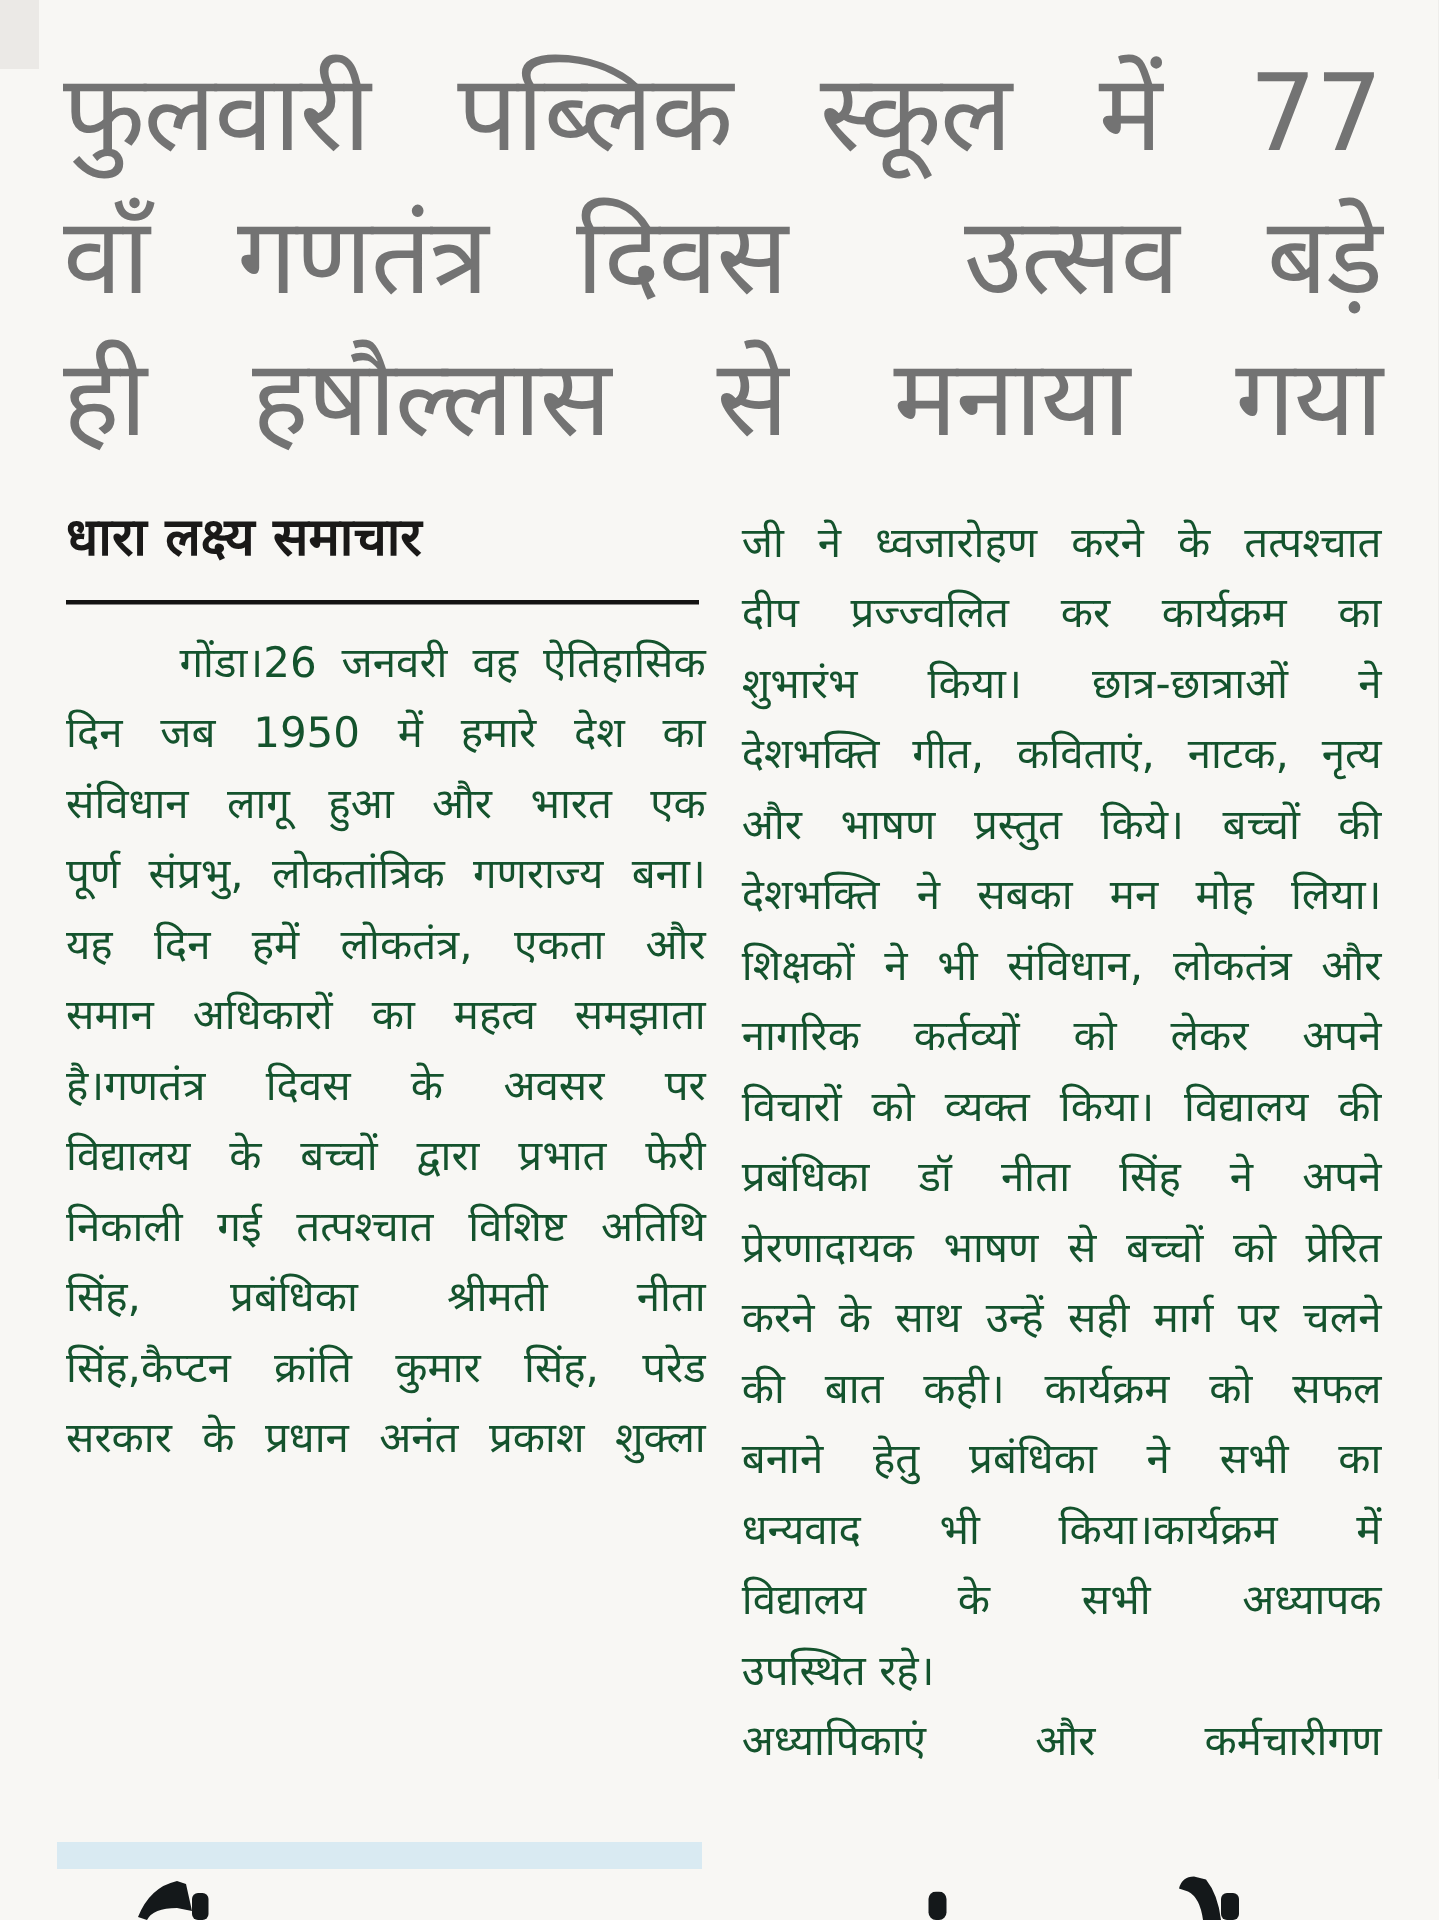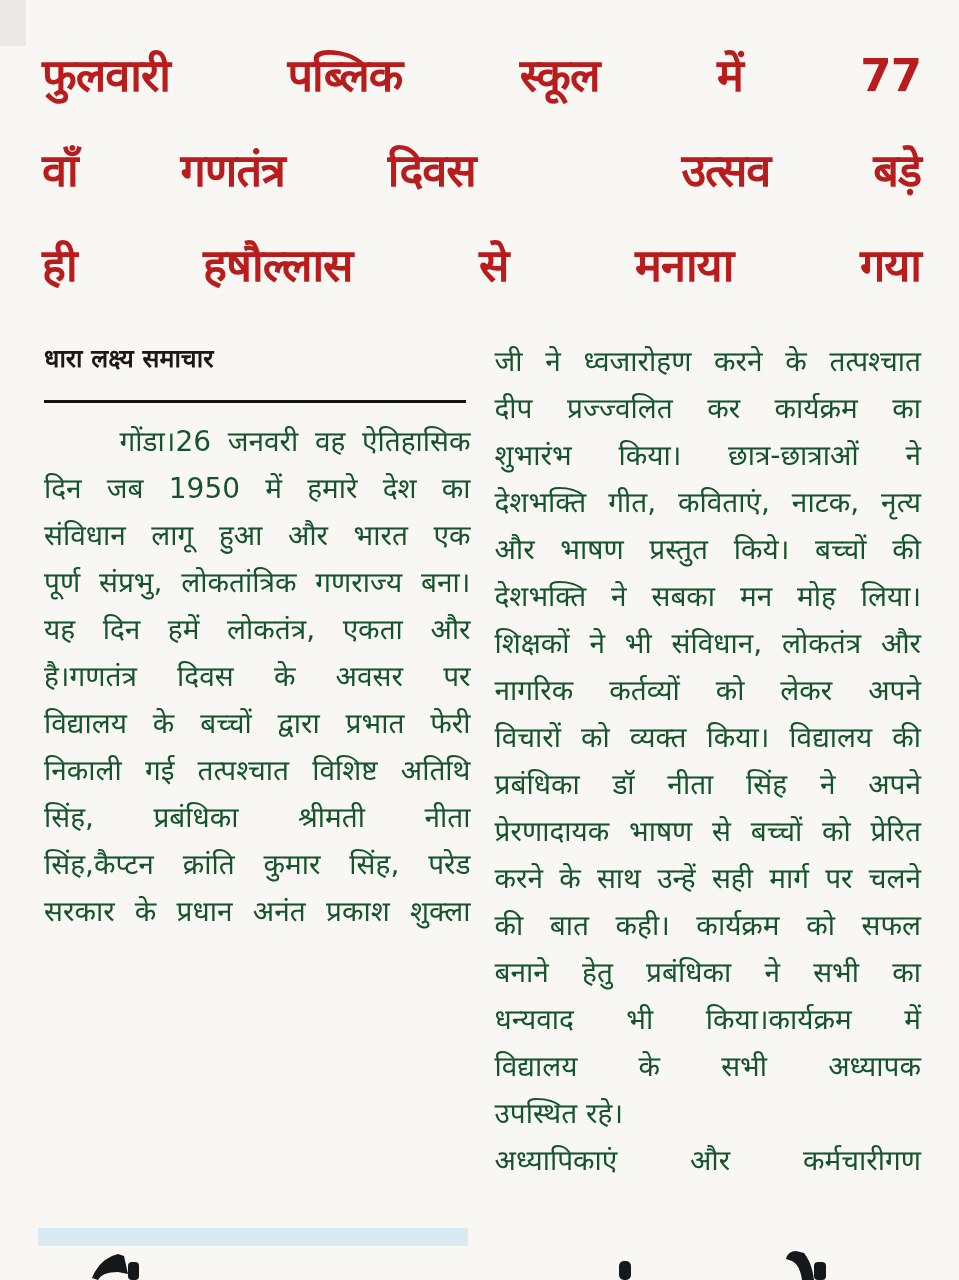"फुलवारी पब्लिक स्कूल में 77" .headline .tline { color: #b91c1c -> #737373; font-size: 45px -> 71px; font-weight: 700 -> 400 }
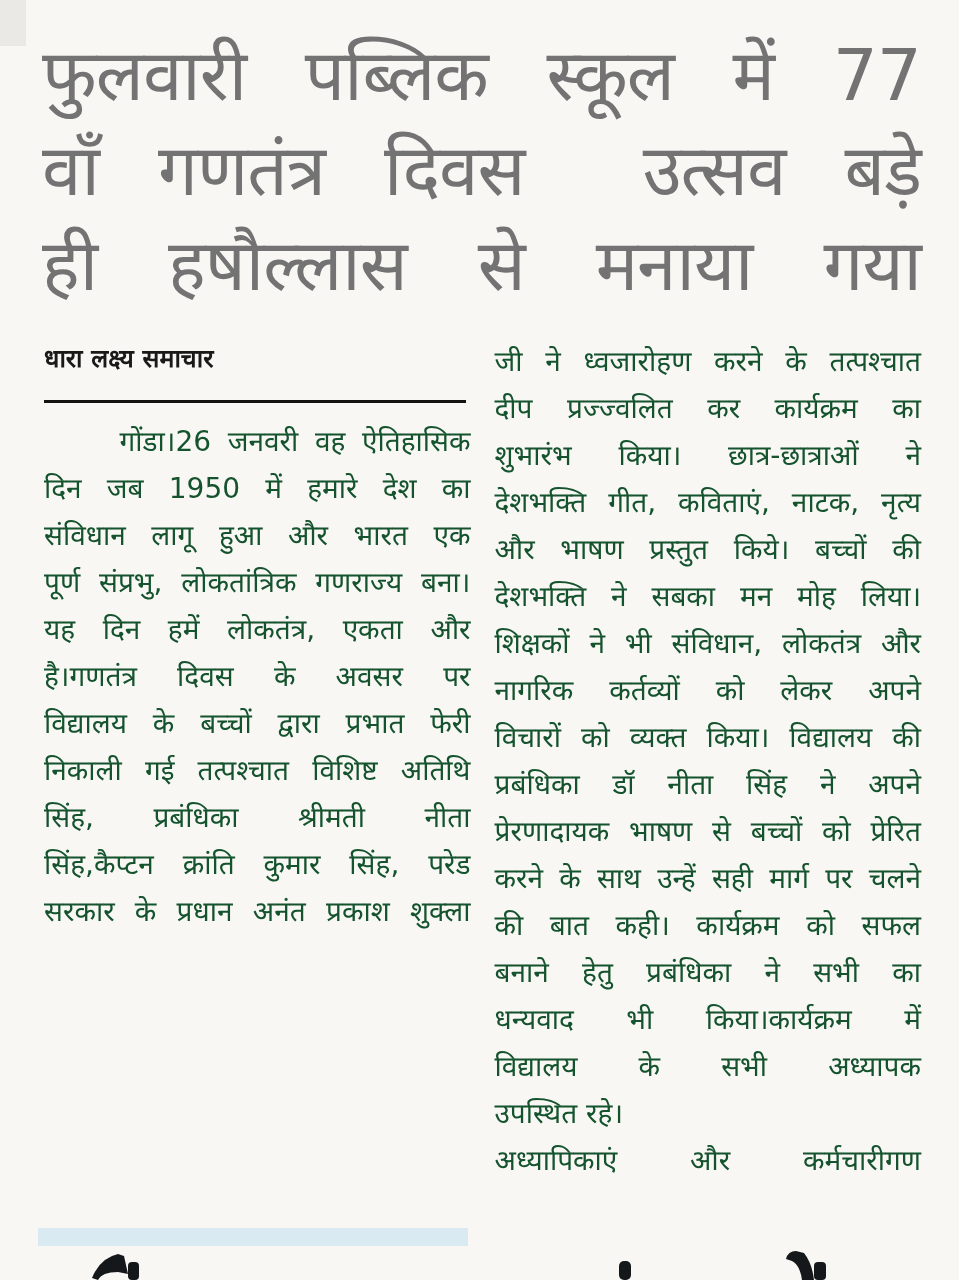"धारा लक्ष्य समाचार" .byline { font-size: 25px -> 35px }
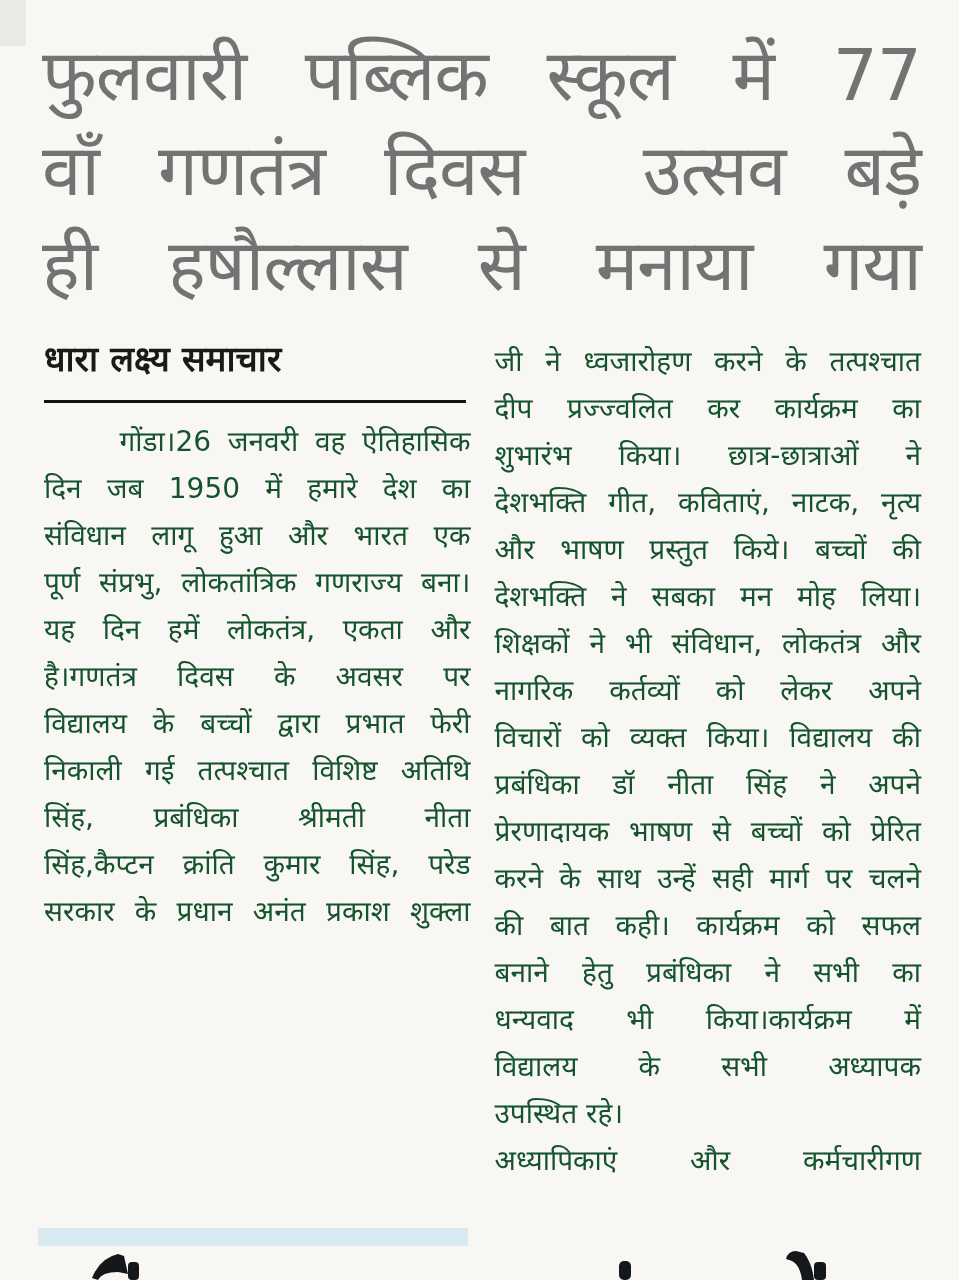"समान अधिकारों का महत्व समझाता" div.tline { html: none -> <div>समान अधिकारों का महत्व समझाता</div> }
